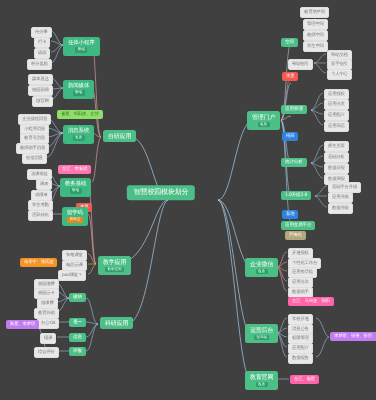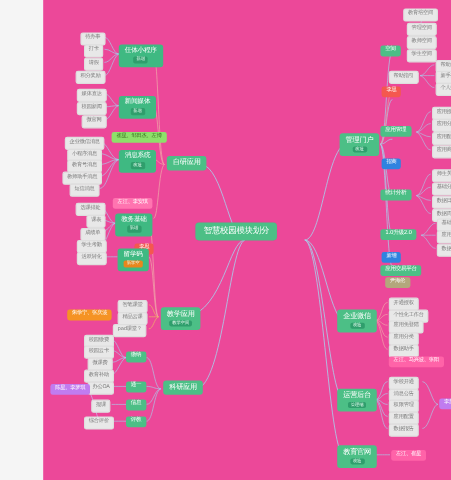"智慧校园模块划分" #canvas { background: #ec4899 -> #404040; margin-left: 36px -> none }
